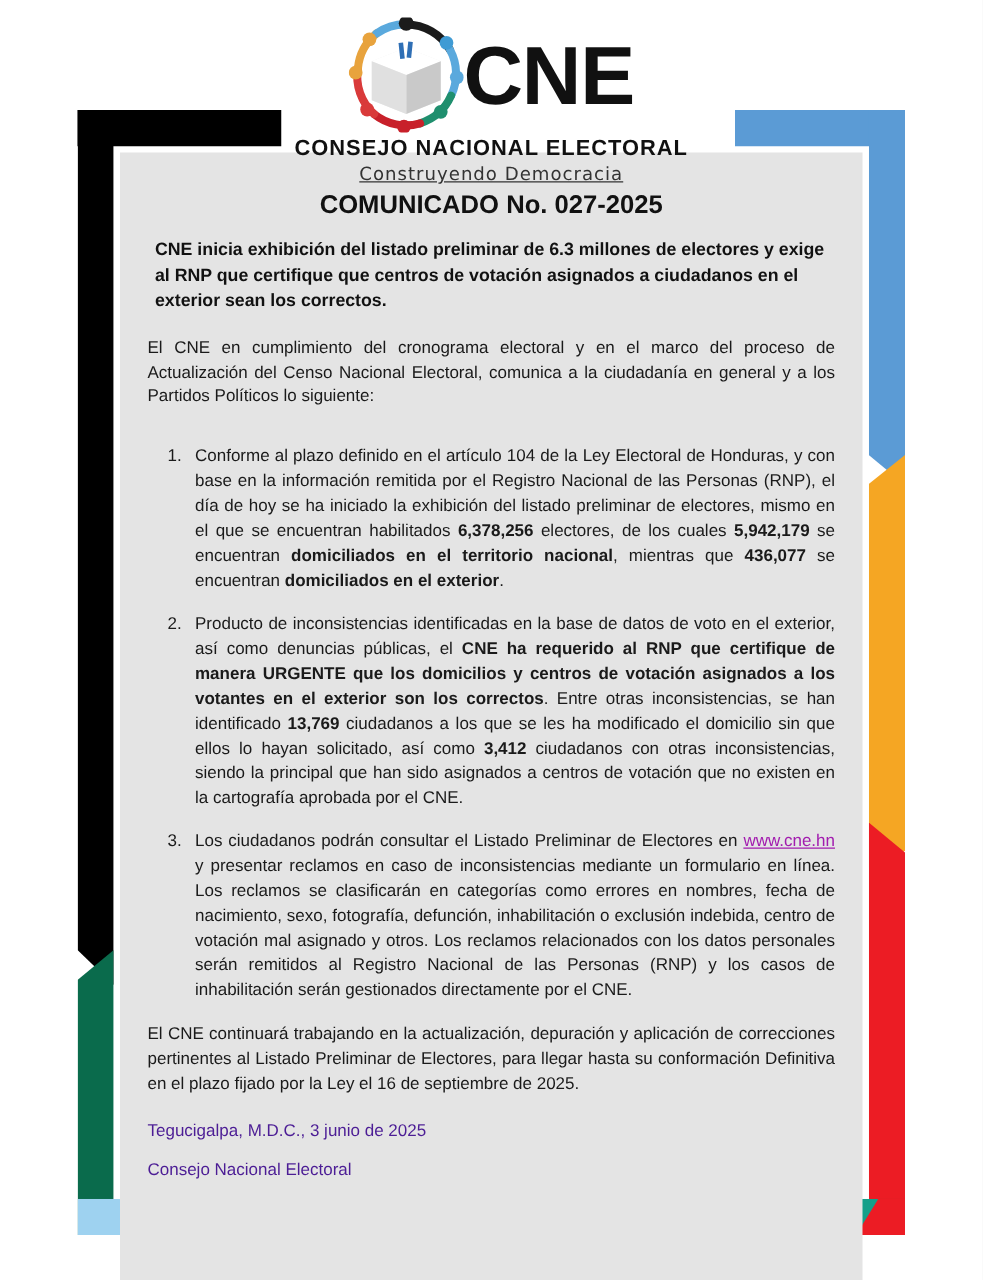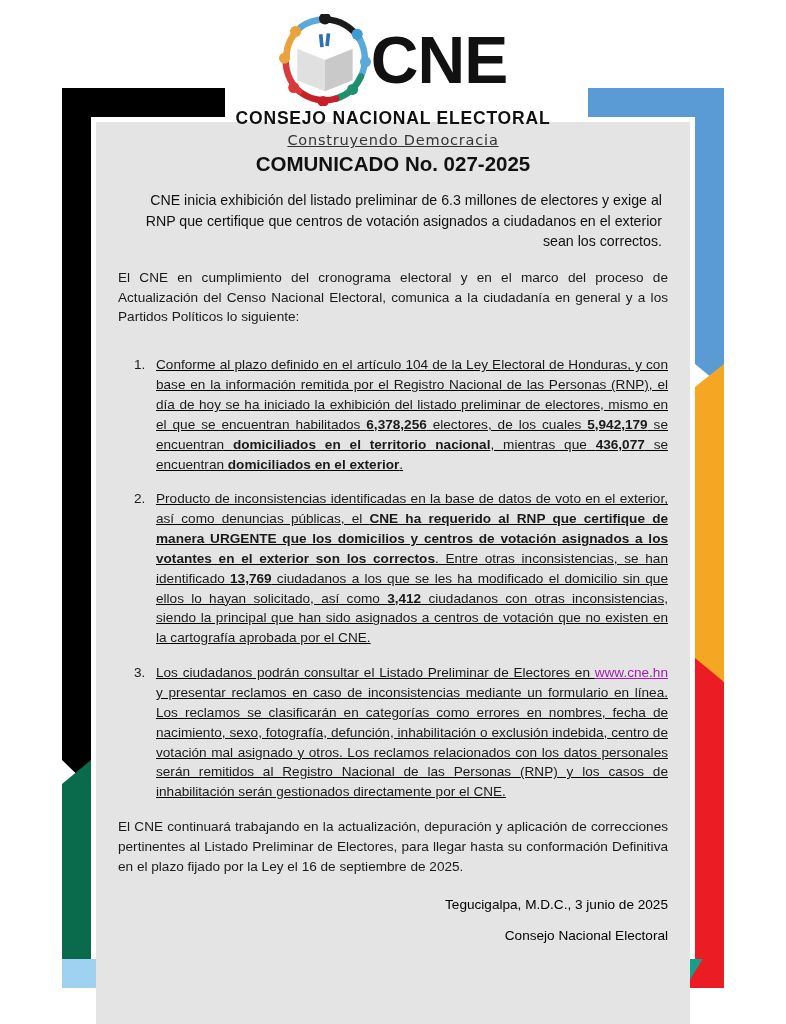"CNE inicia exhibición del listado" #subtitle { font-weight: normal -> bold; text-align: right -> left }
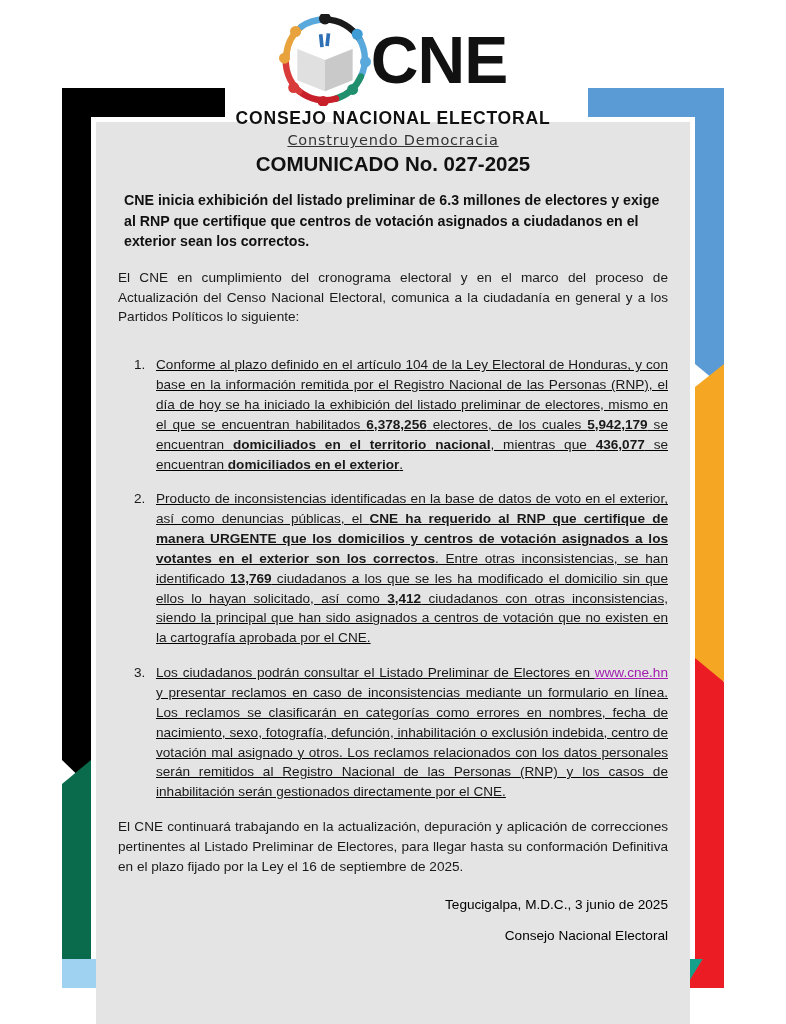"Conforme al plazo definido en" ol.items { text-decoration: underline -> none }
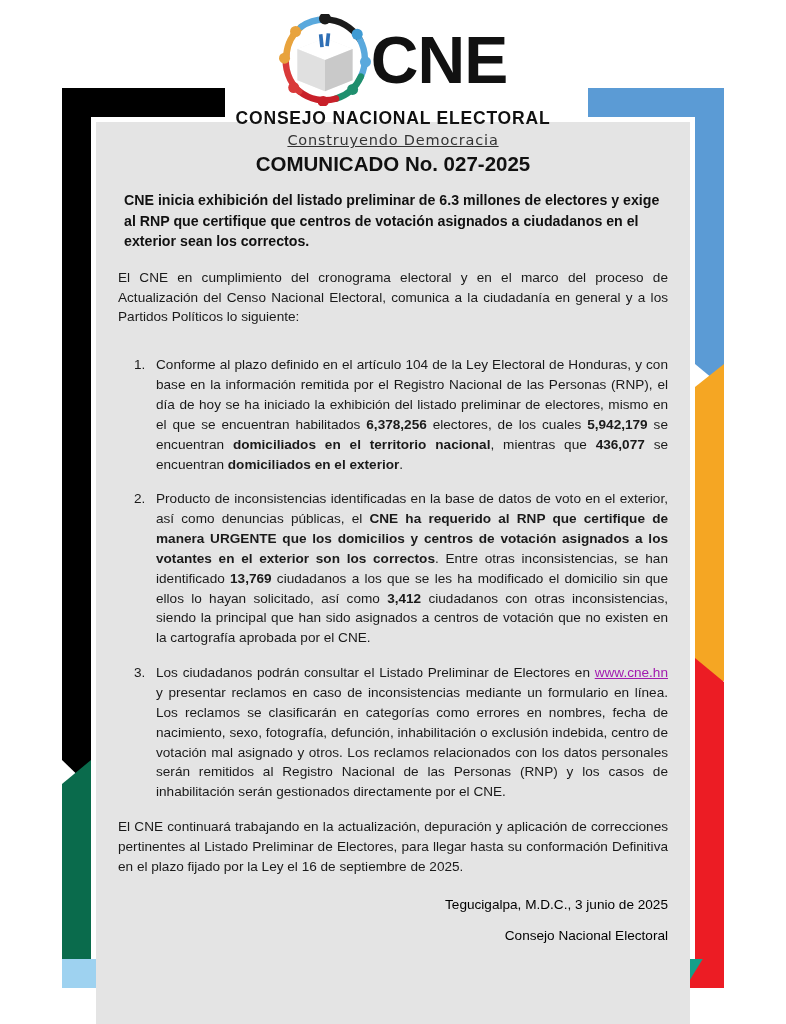"Tegucigalpa, M.D.C., 3 junio de" .center-line { color: #000000 -> #4c1d95; text-align: right -> left }
